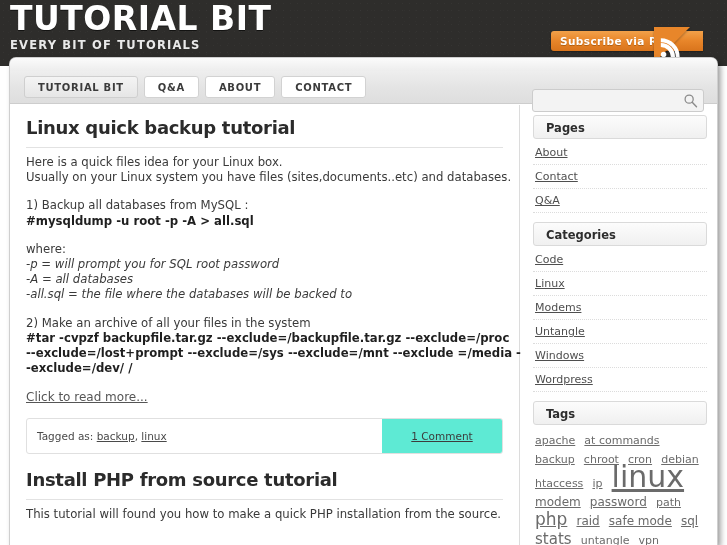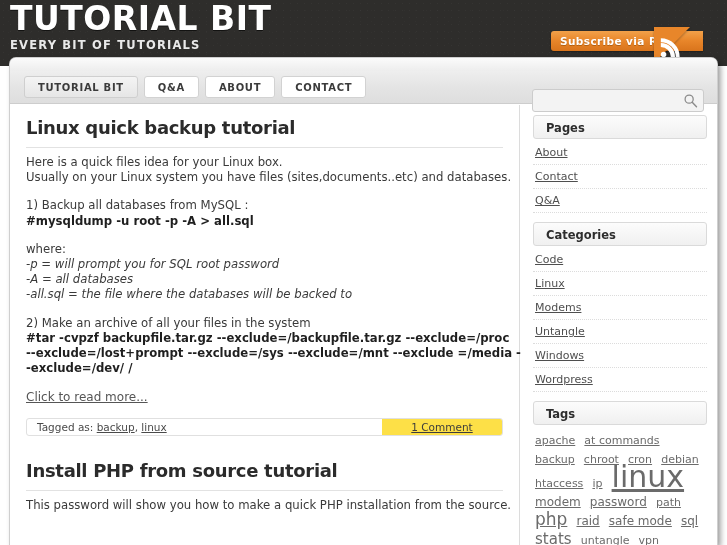"Tagged as:" .tagbar { height: 18px -> 36px }
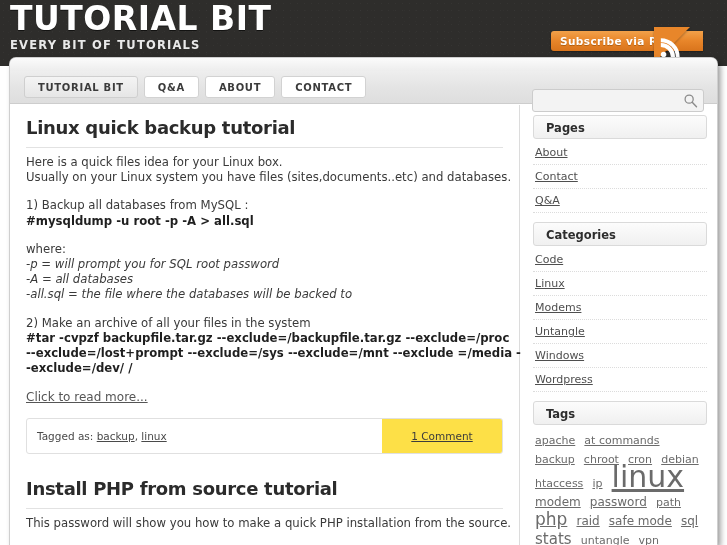"1 Comment" .tagbar-right { background: #fde047 -> #5eead4 }
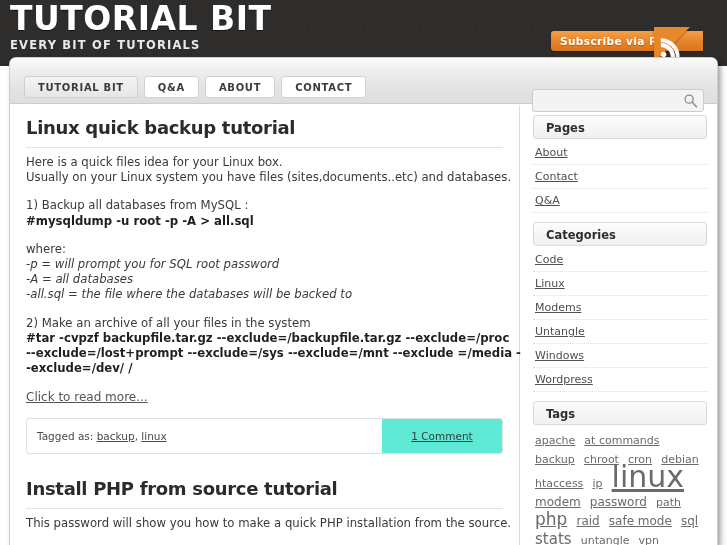"Install PHP from source tutorial" div.post { margin-top: 22px -> 13px }
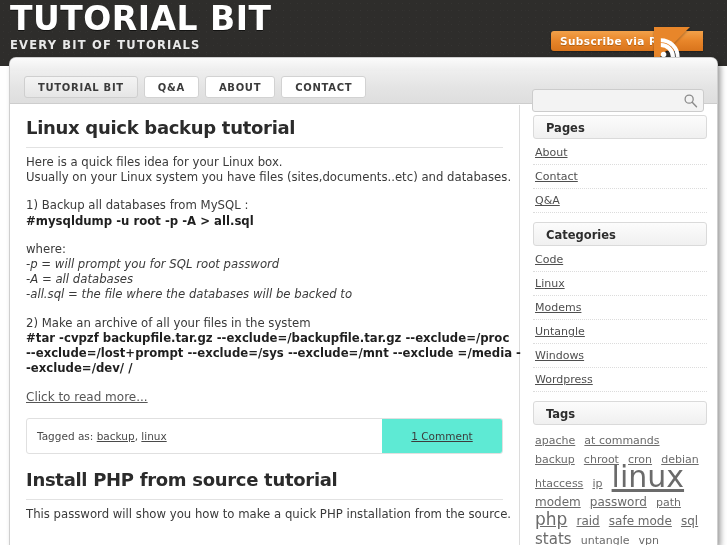"This password will show you" span.ln { text: password will show -> tutorial will found }
